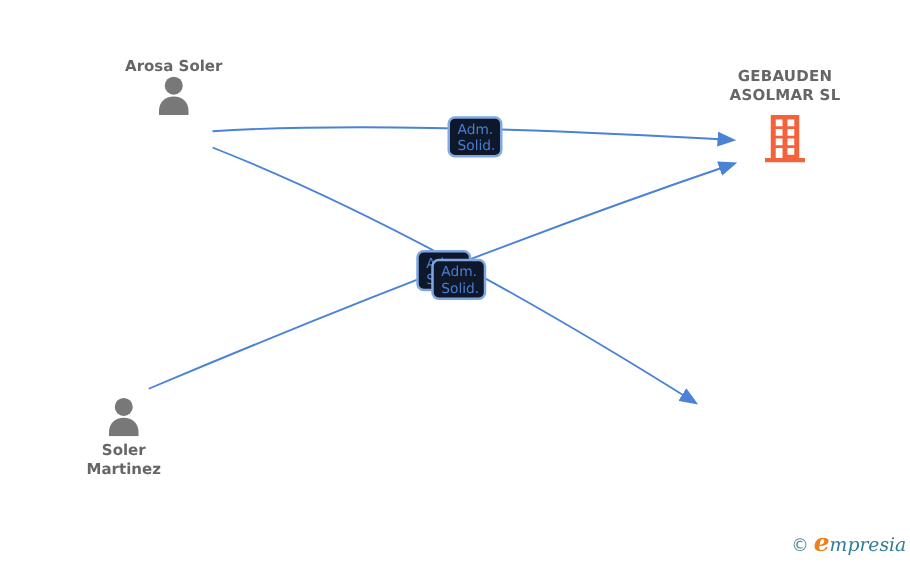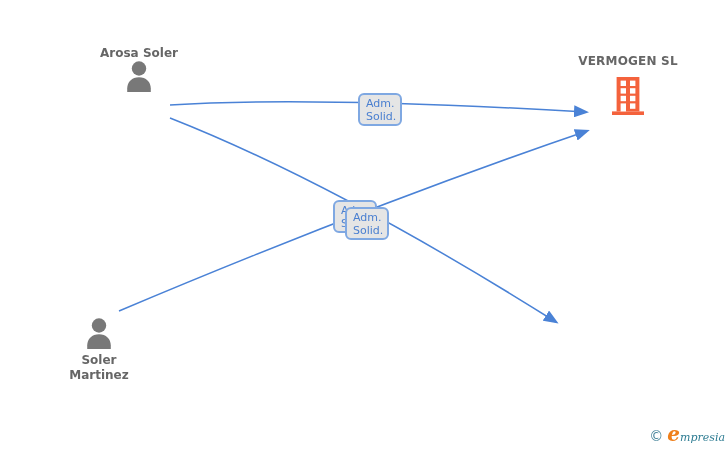"GEBAUDEN" div { html: none -> <div>GEBAUDEN</div> }
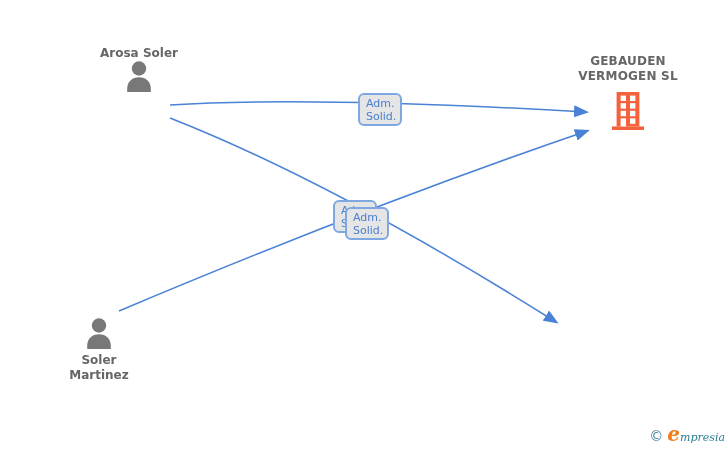"VERMOGEN SL" div { text: VERMOGEN -> ASOLMAR }
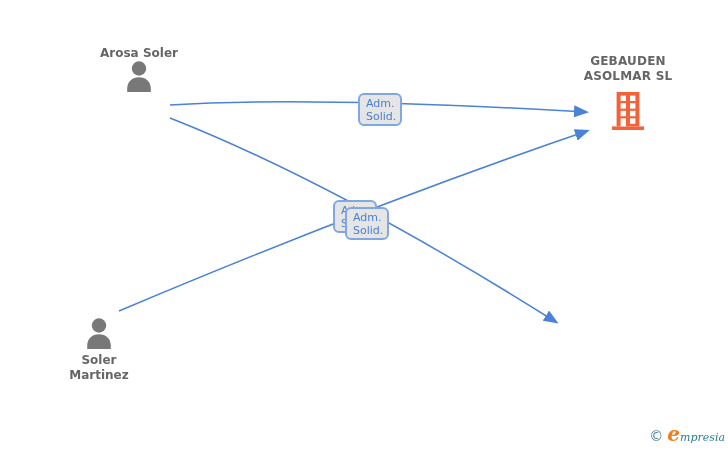"Adm." .edge-label { background: #e5e5e5 -> #0f172a }
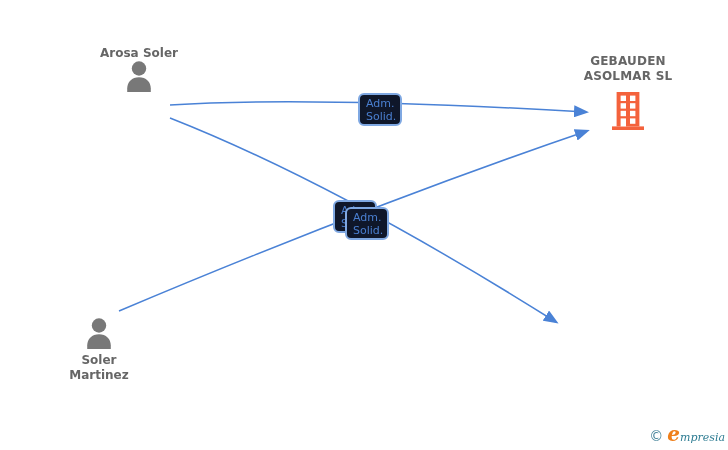"mpresia" .brand .rest { font-size: 11px -> 15px }
